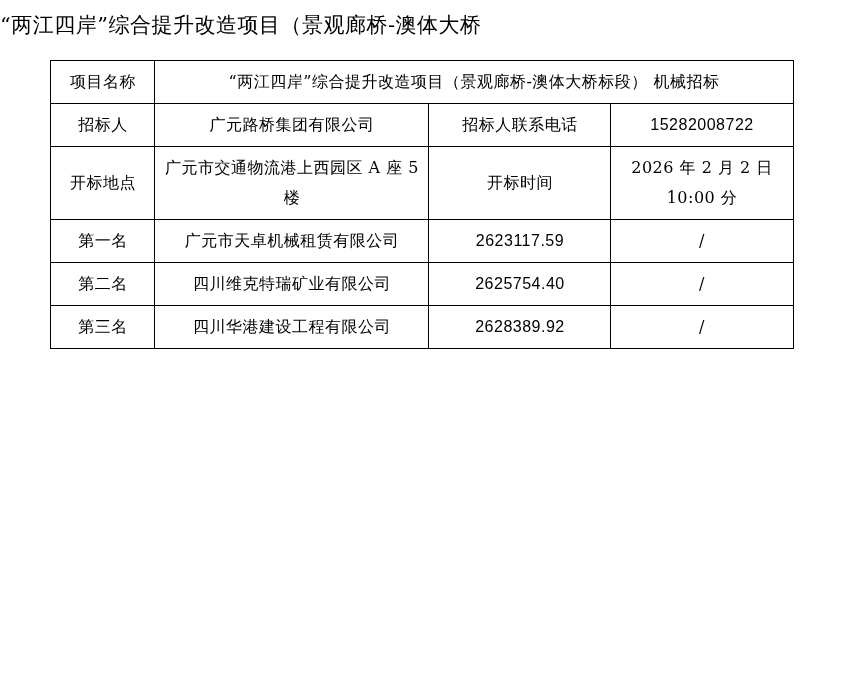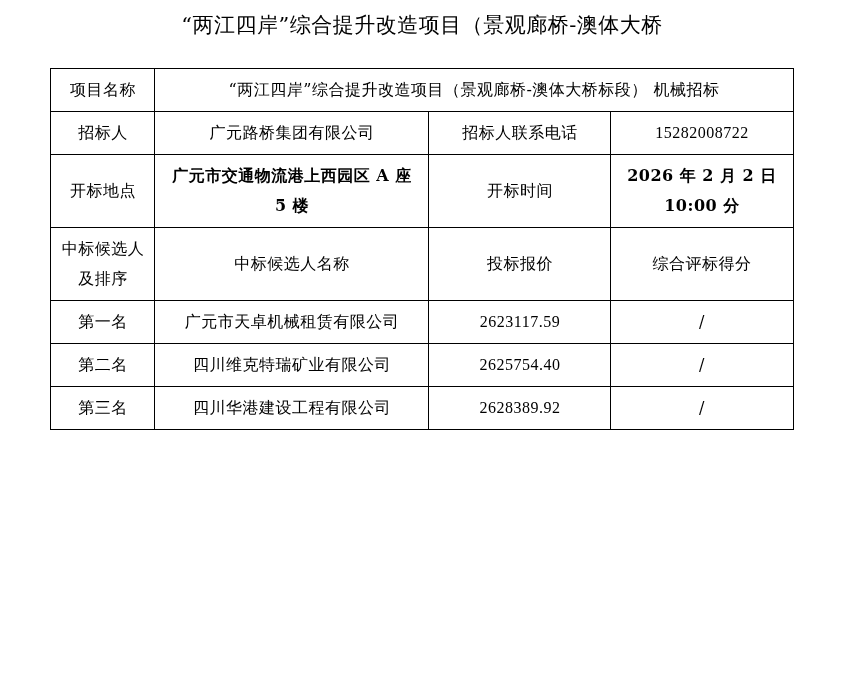"“两江四岸”综合提升改造项目（景观廊桥-澳体大桥" .doc-title { text-align: center -> none }
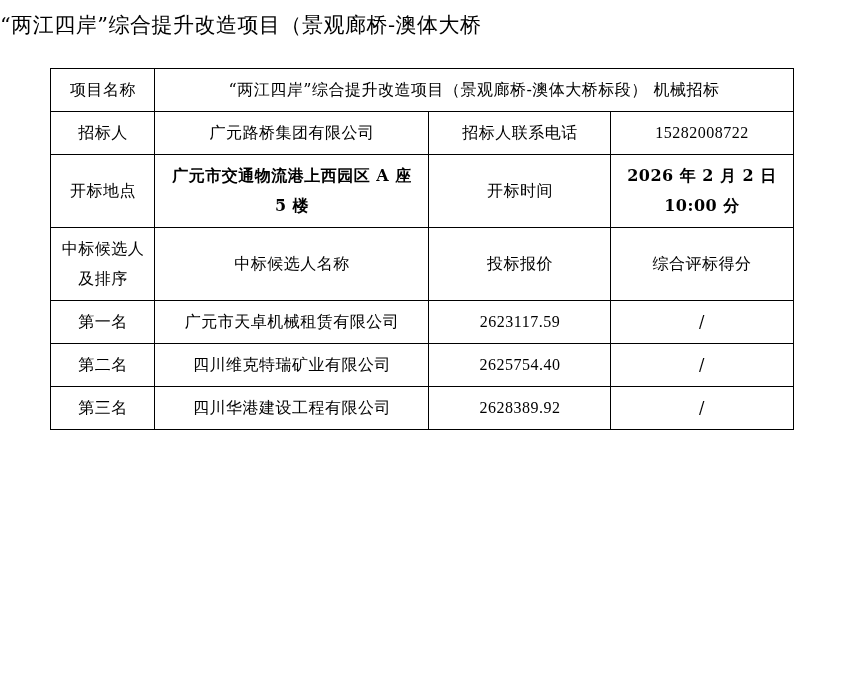"项目名称" table.main { margin: 24px auto 0 auto -> 16px auto 0 auto }
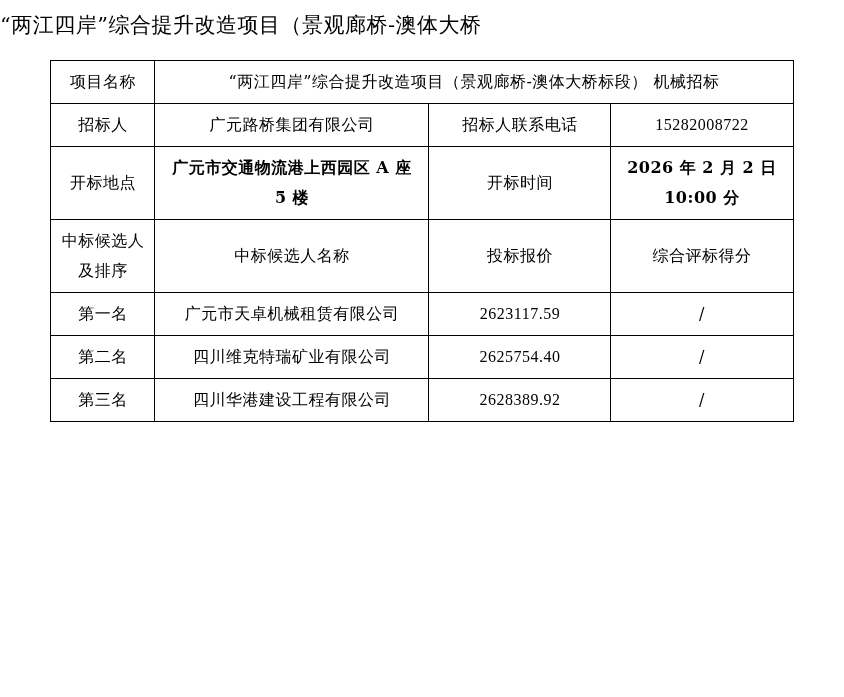"15282008722" td.num { font-family: Liberation Serif, serif -> Liberation Sans, sans-serif }
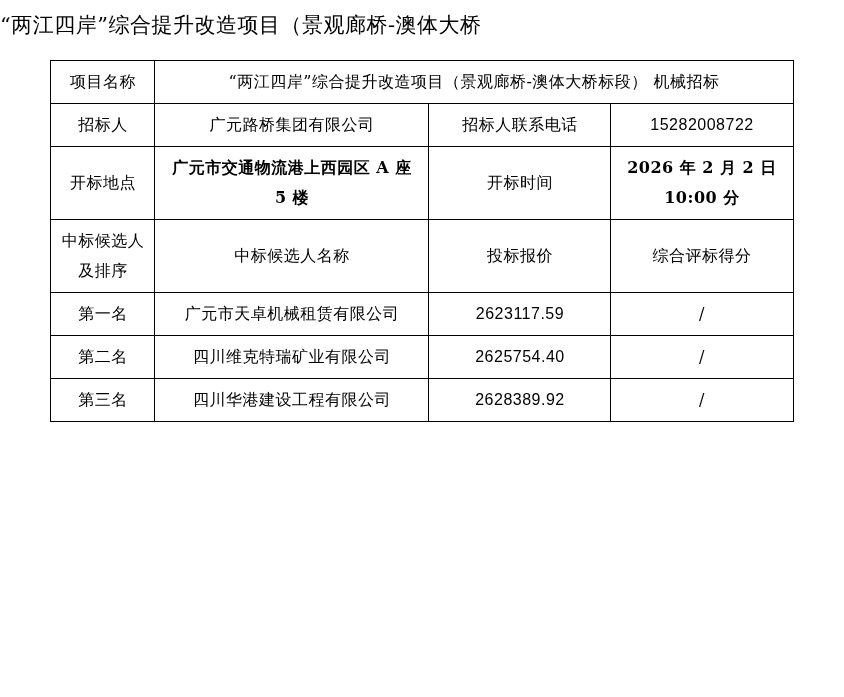"广元市交通物流港上西园区 A 座 5 楼" .two-line { font-weight: bold -> none }
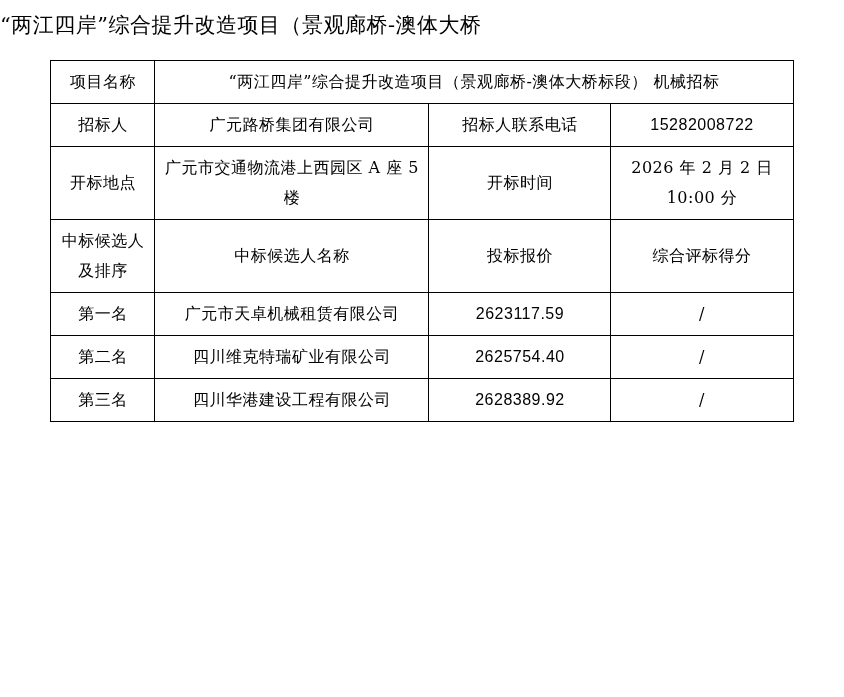"中标候选人及排序" tr { html: <tr> <td>中标候选人及排序</td> <td>中标候选人名称</td> <td>投标报价</td> <td>综合评标得分</td> </tr> -> none }
